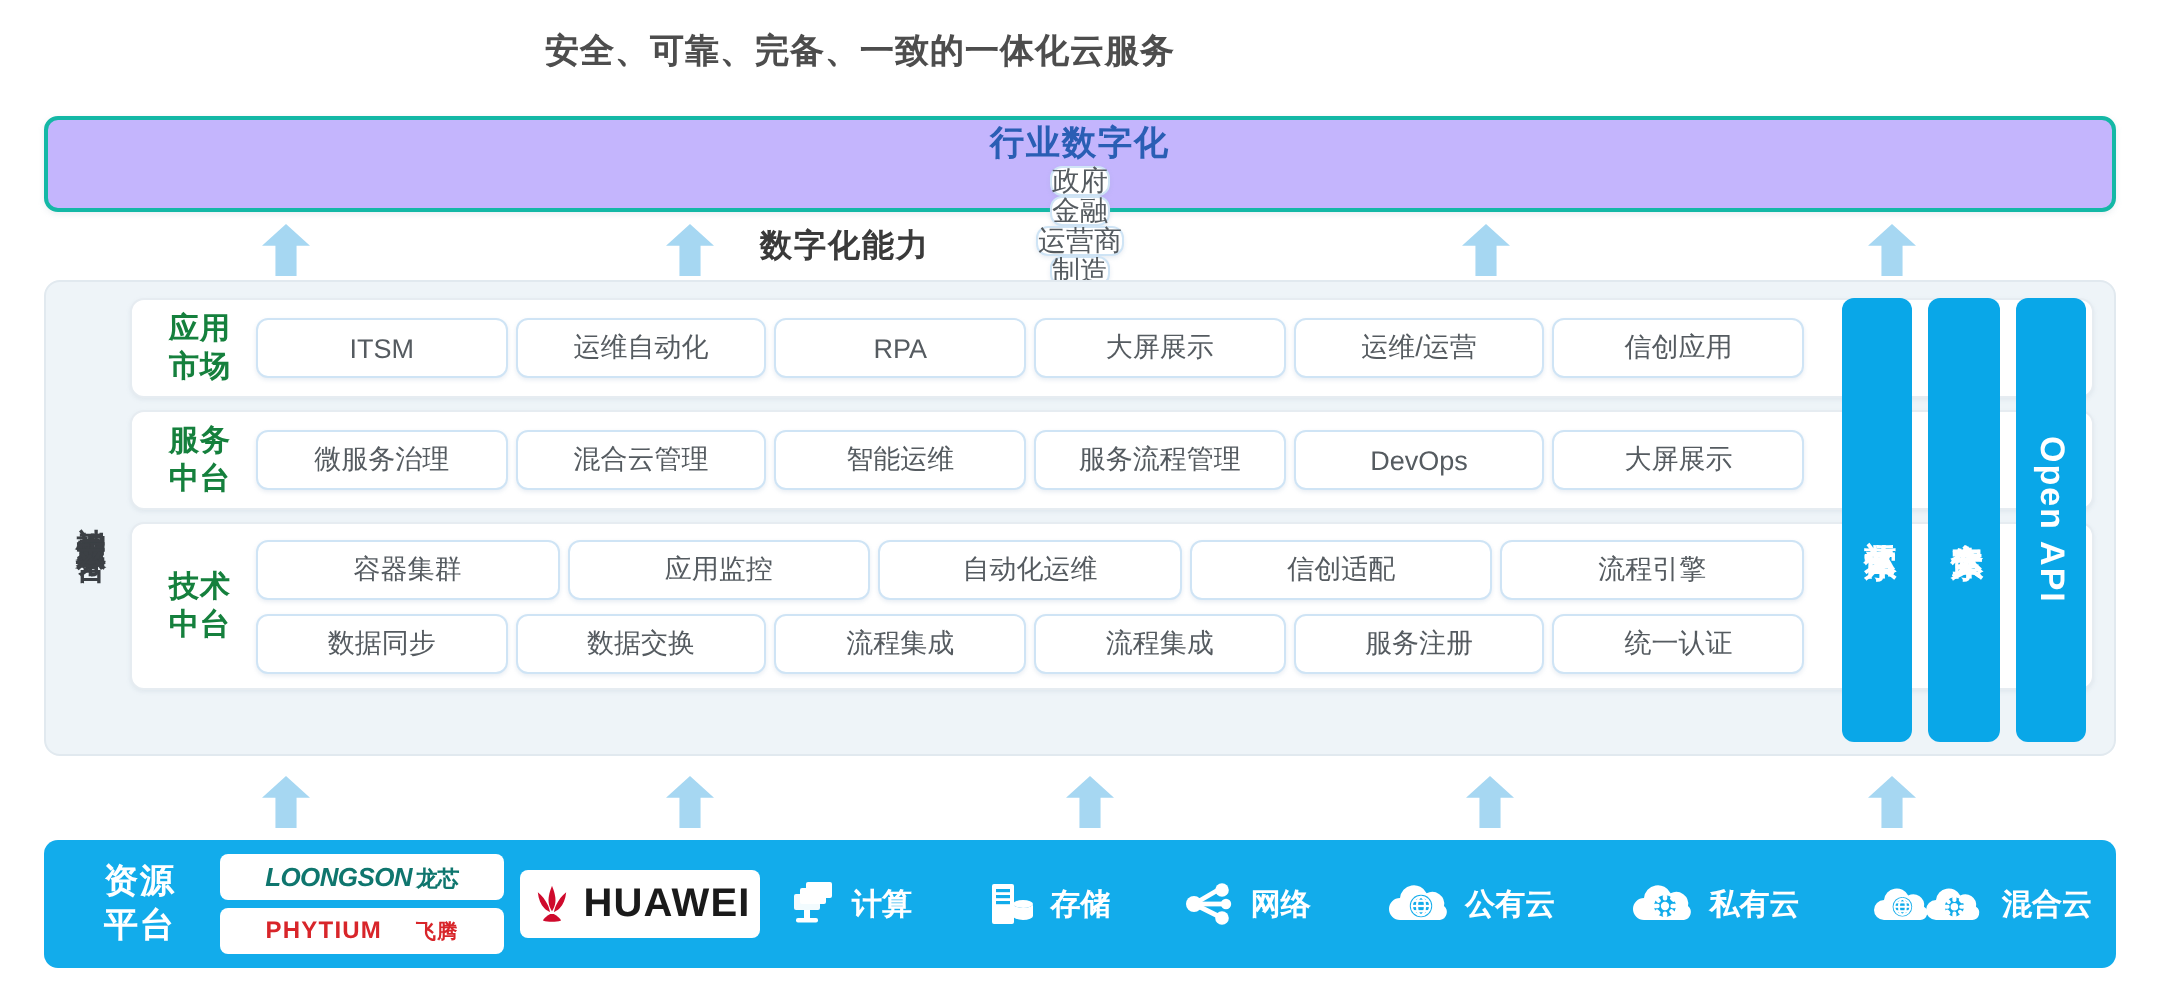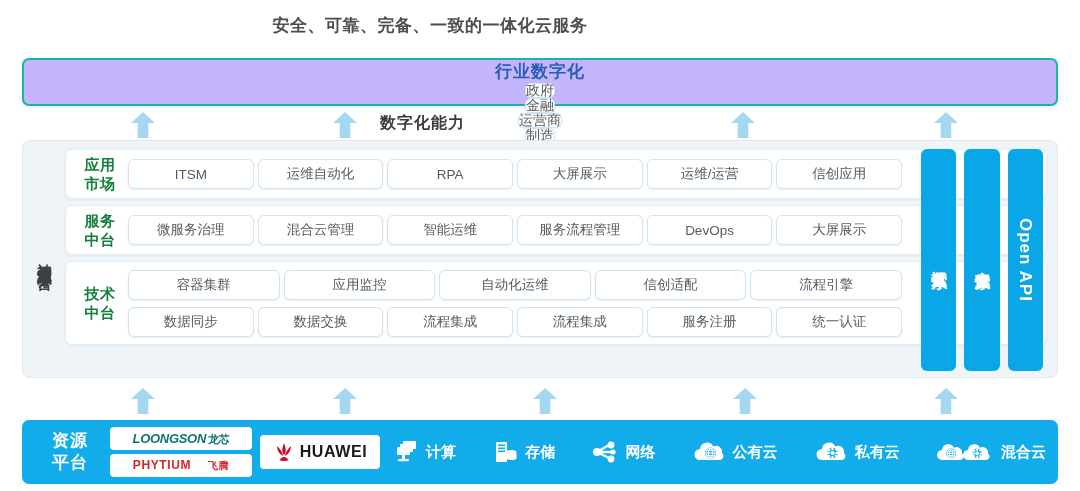"HUAWEI" .hw-text { font-size: 16px -> 20px }
